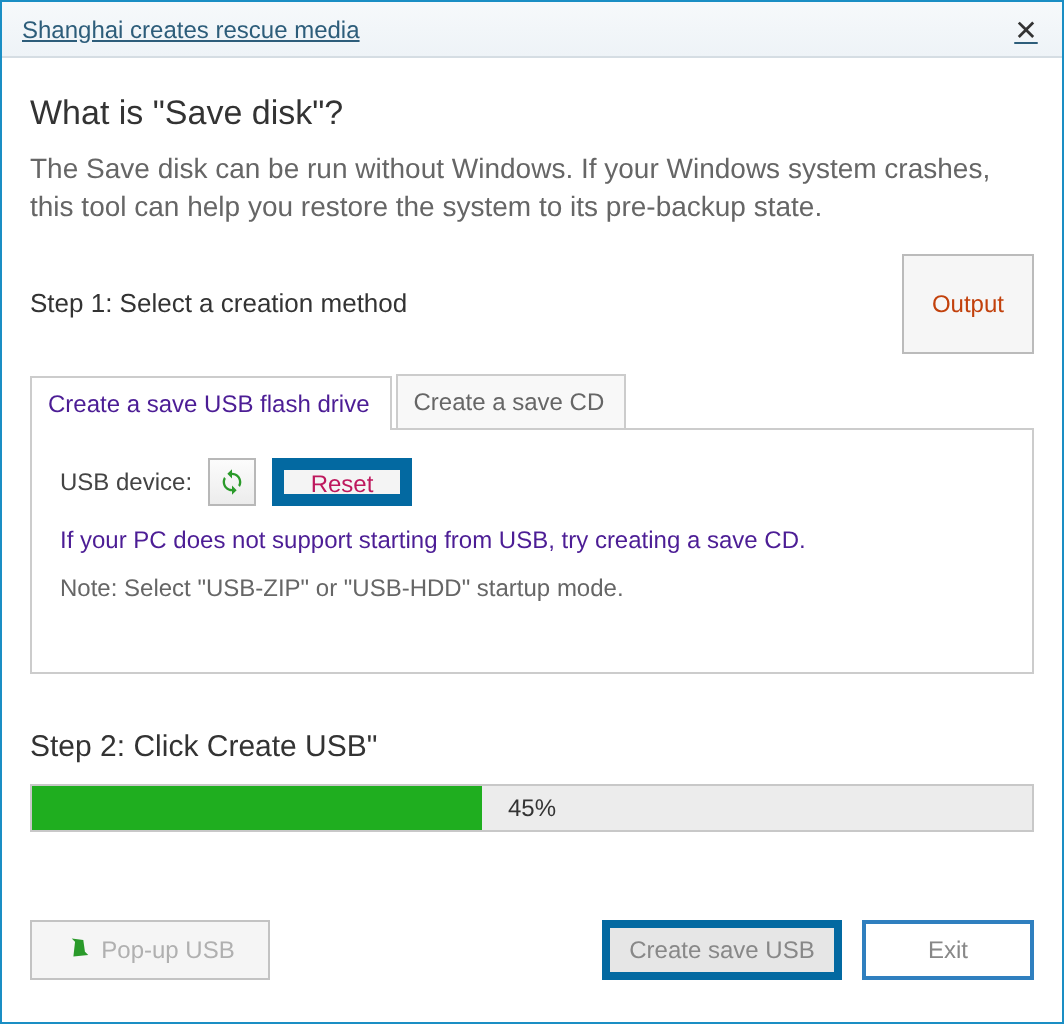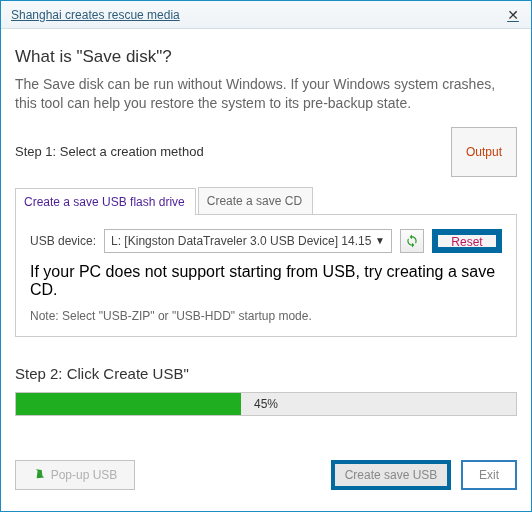"L: [Kingston DataTraveler 3.0 USB" div.device-select { html: <div> <span>L: [Kingston DataTraveler 3.0 USB Device] 14.15</span> <span>▼</span> </div> -> none }
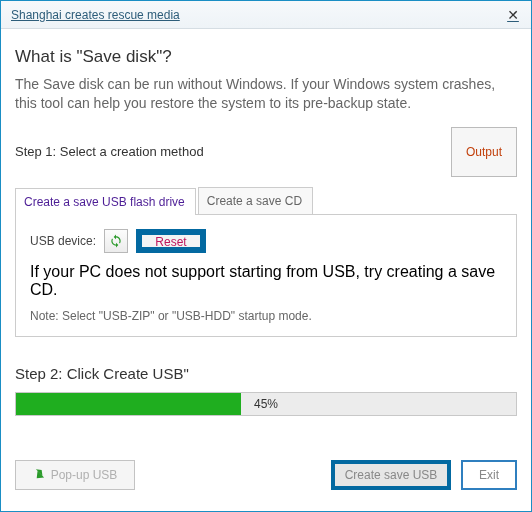"If your PC does not" .warn { color: #000000 -> #4c1d95; font-size: 16px -> 12px }
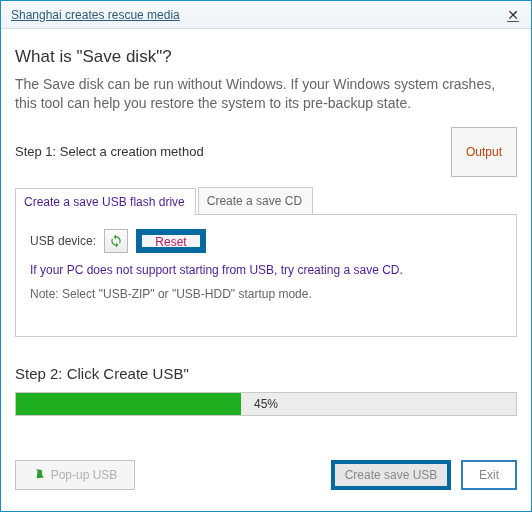"Exit" .exit-btn { width: 56px -> 86px }
